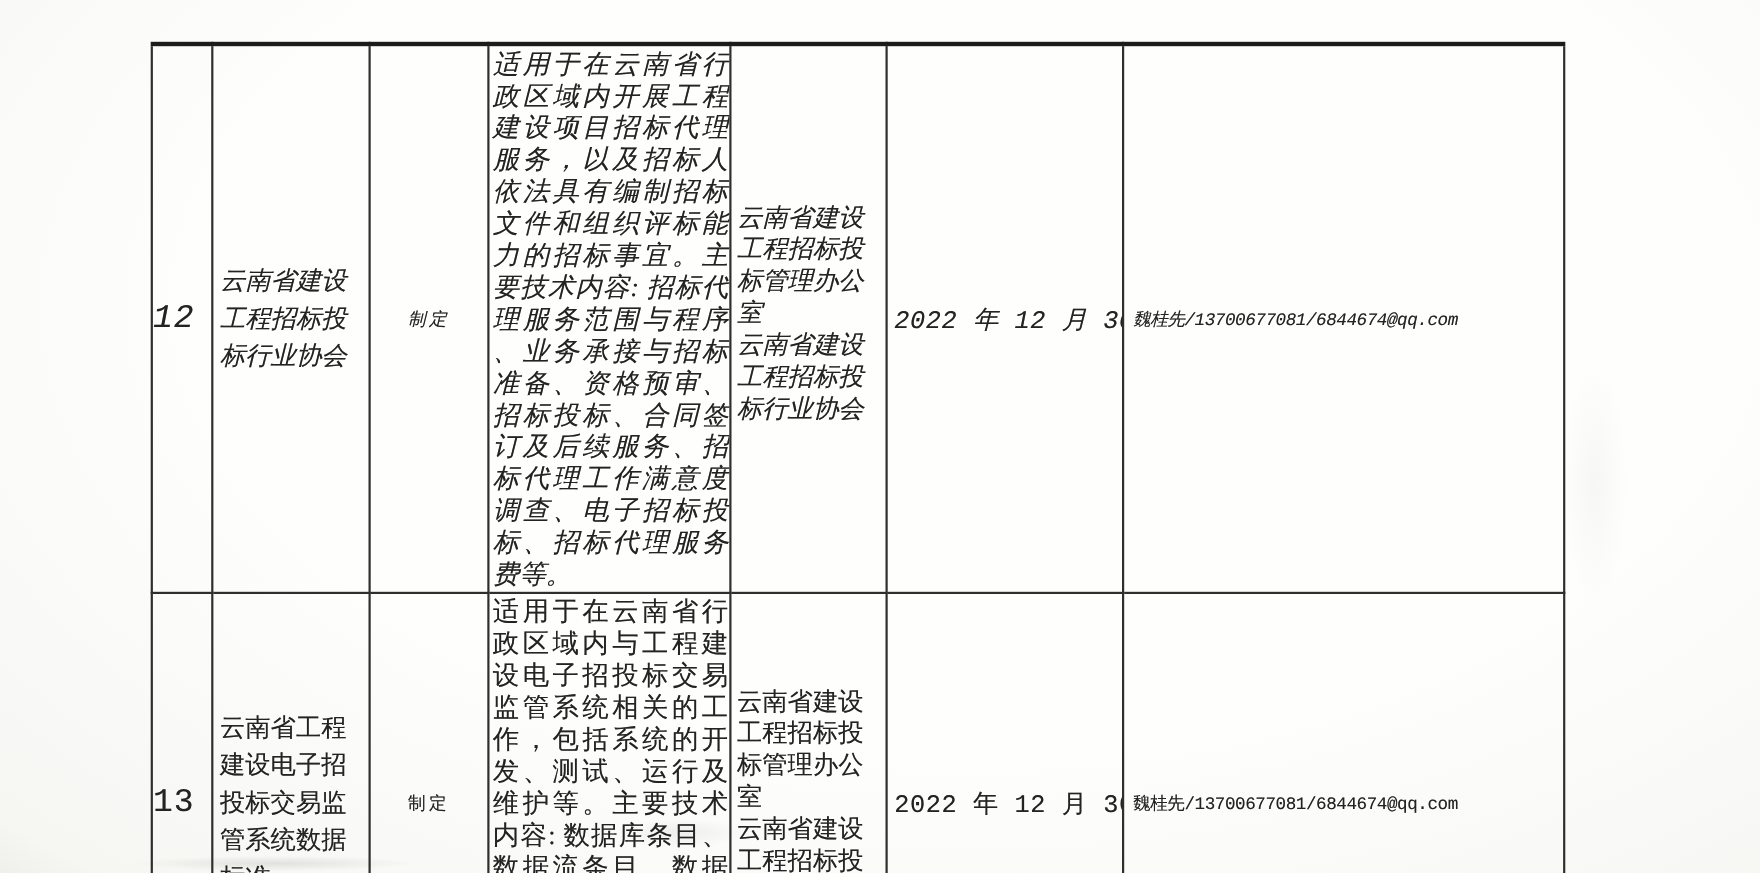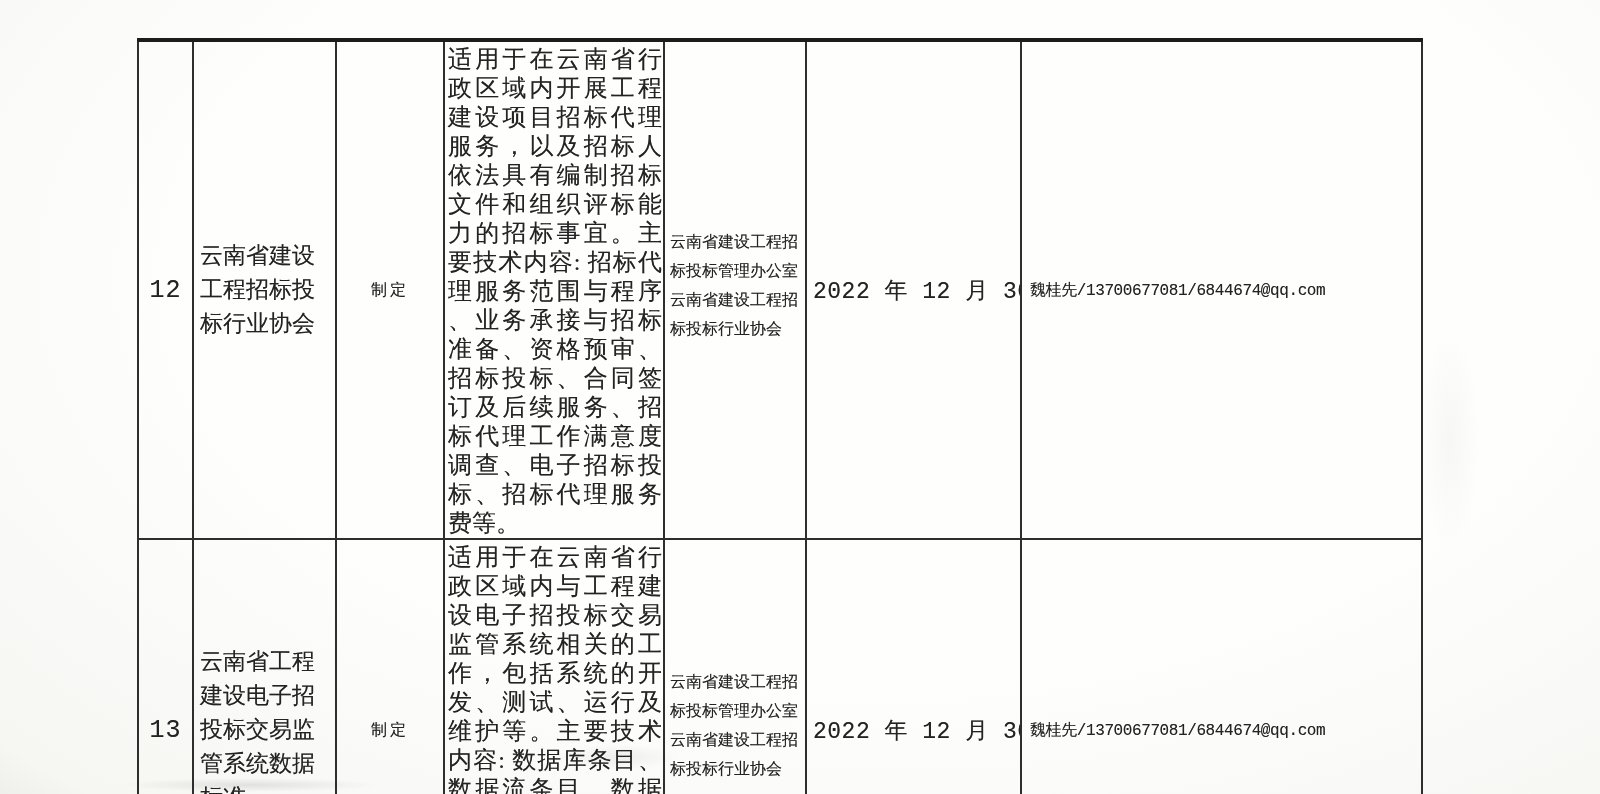"适用于在云南省行政区域内开展工程建设项目招标代理服务，以及招标人依法具有编制招标" tr.row-12 td { font-style: none -> italic }
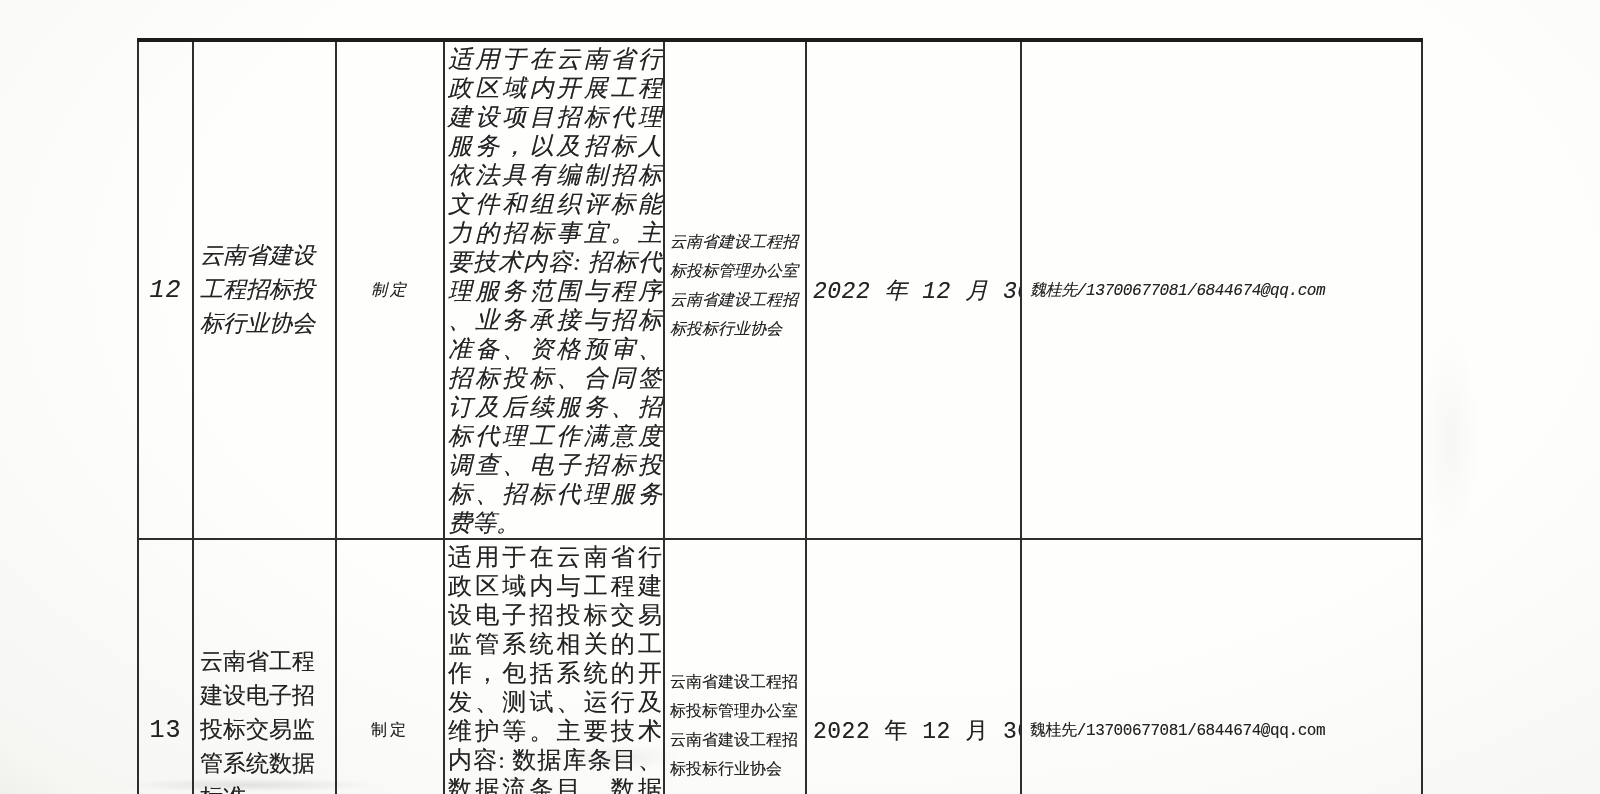"云南省建设工程招标投标管理办公室" td.c-org { font-size: 16px -> 23px }
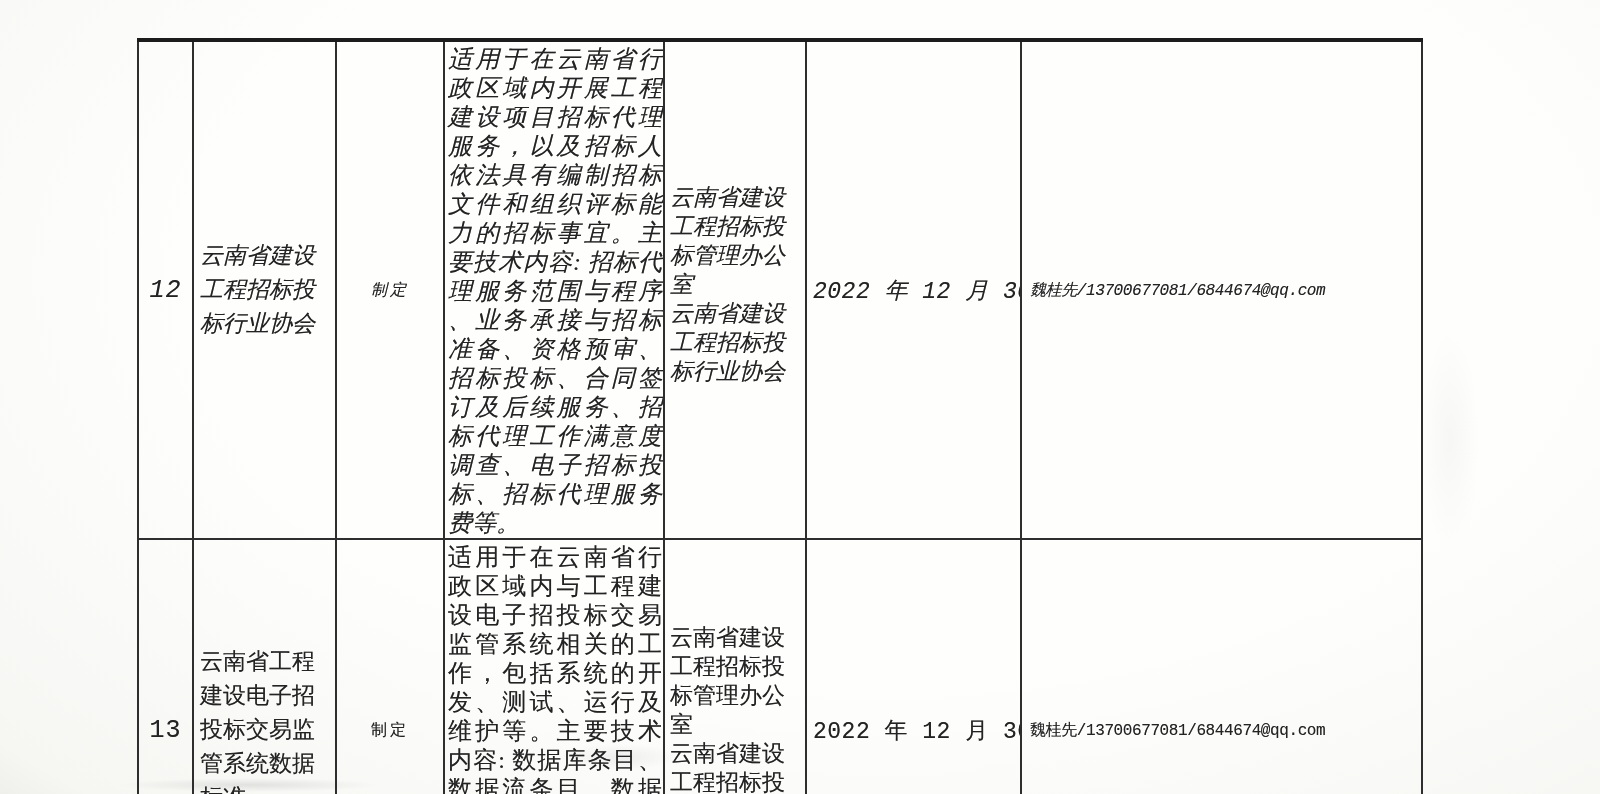"12" td.c-no { font-size: 25px -> 30px; text-align: center -> left }
